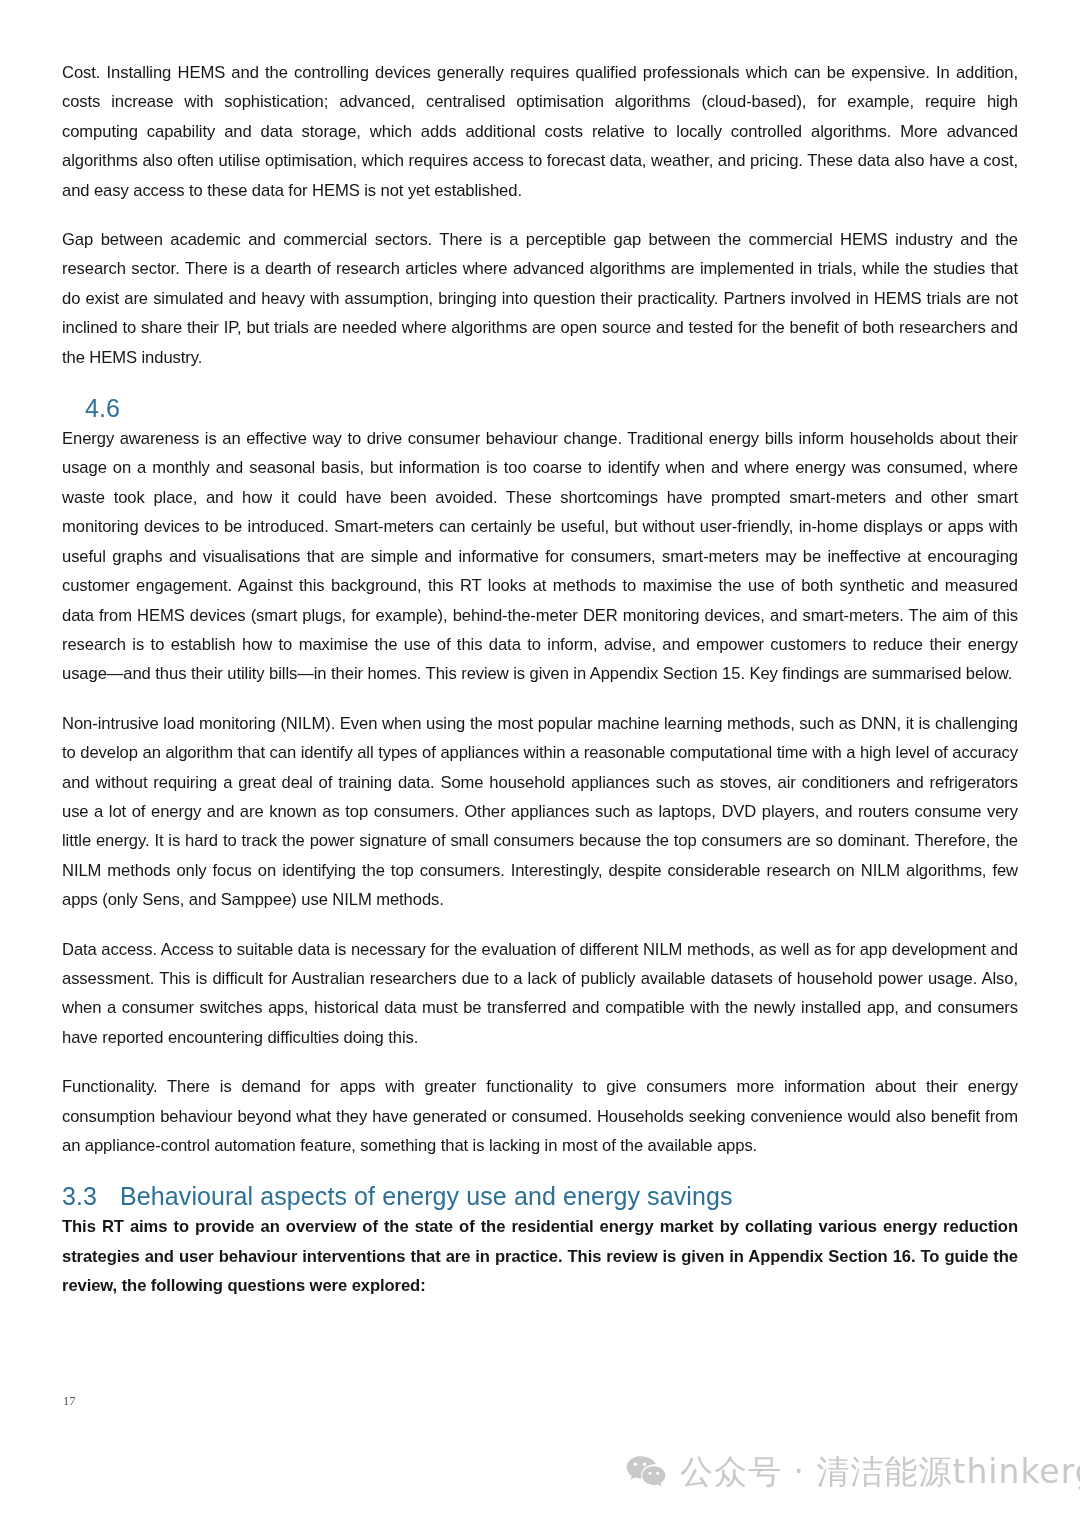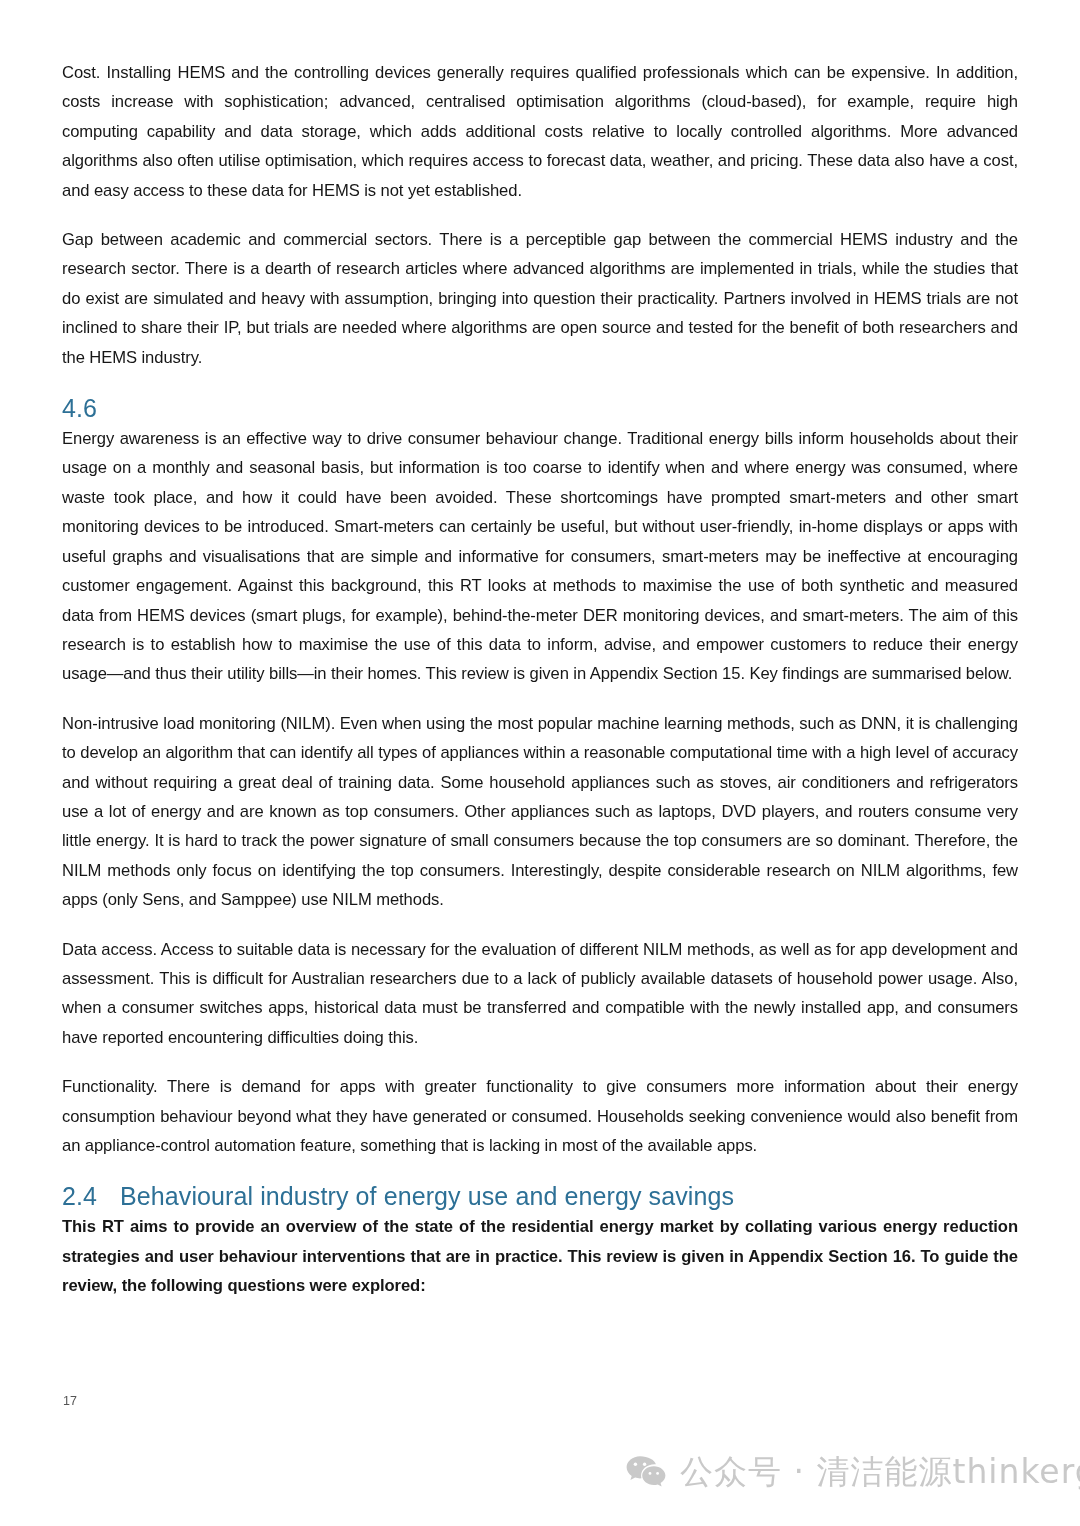"4.6" .heading-block-46 { text-align: none -> right }
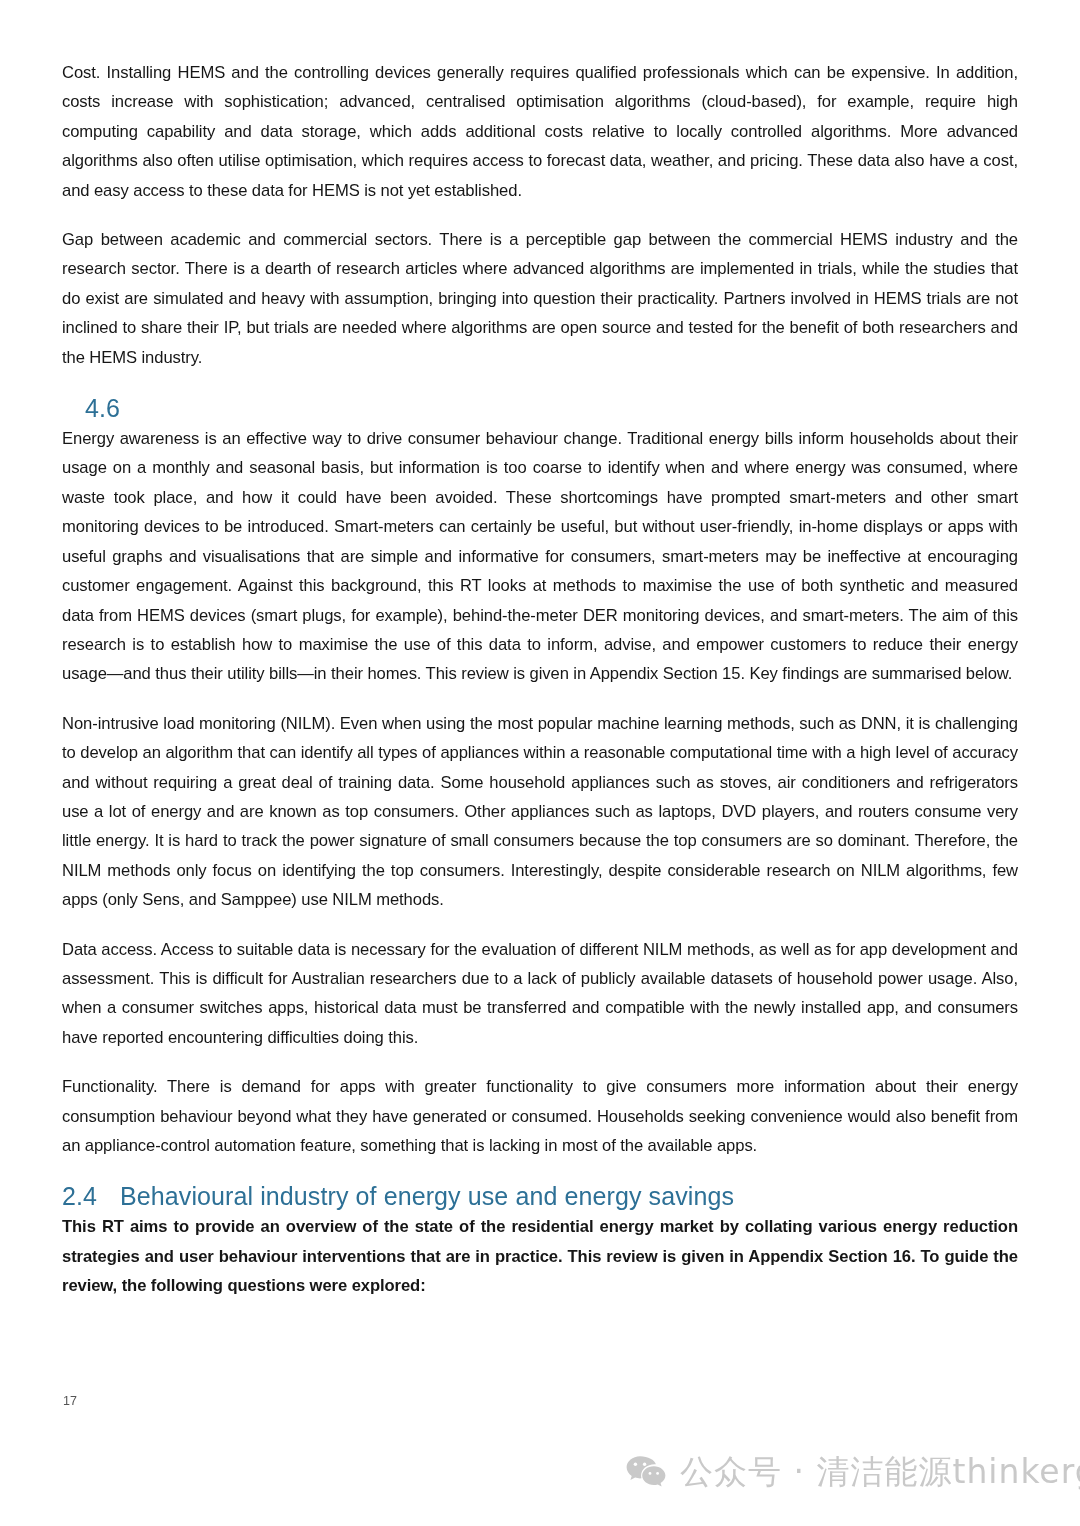"2.4" span.sec-num { text: 2.4 -> 3.3 }
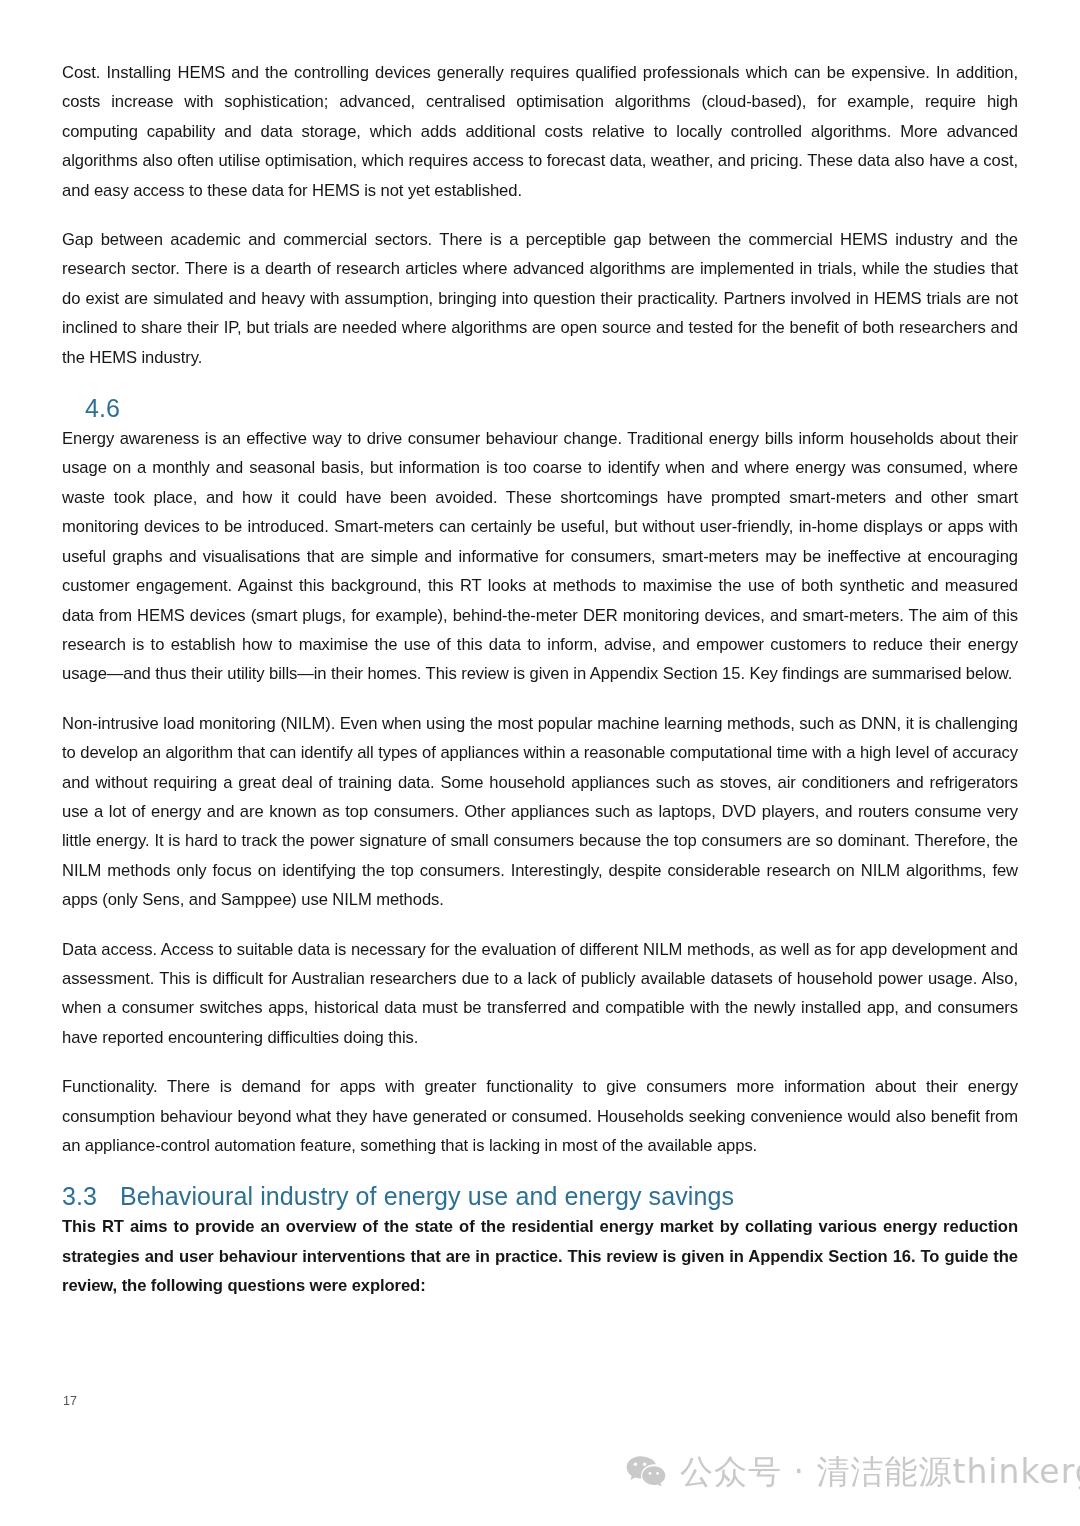"Behavioural industry of energy use" span.sec-title { text: industry -> aspects }
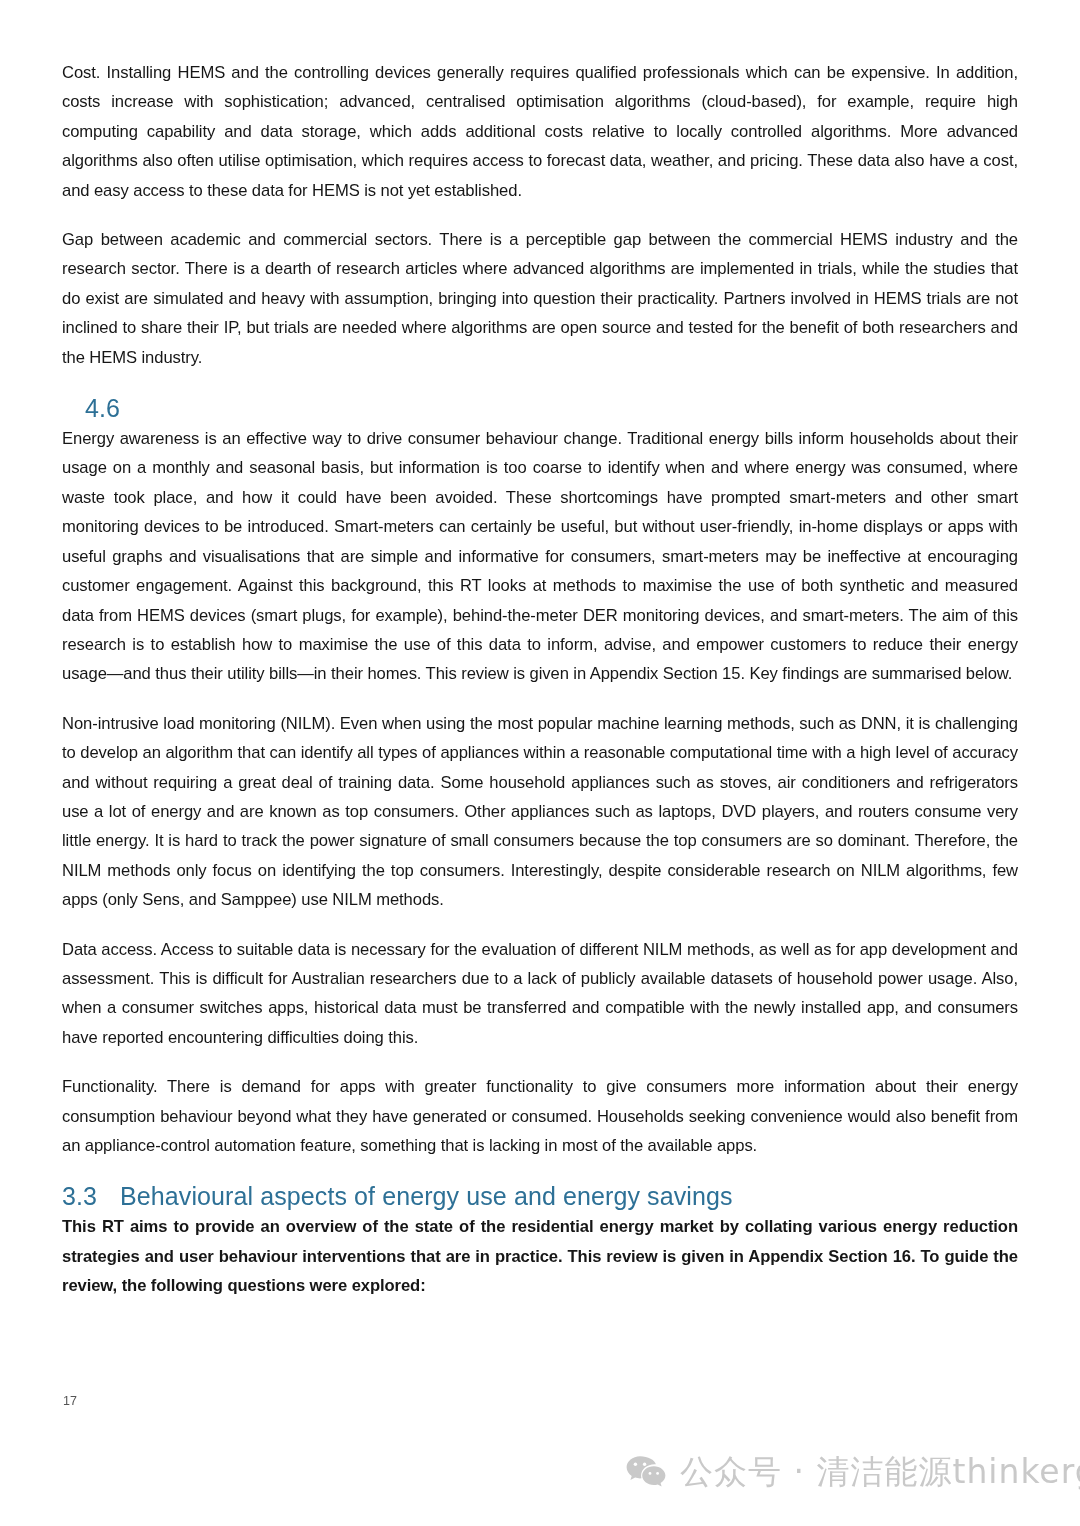"17" .page-number { font-family: Liberation Sans, sans-serif -> Liberation Serif, serif }
